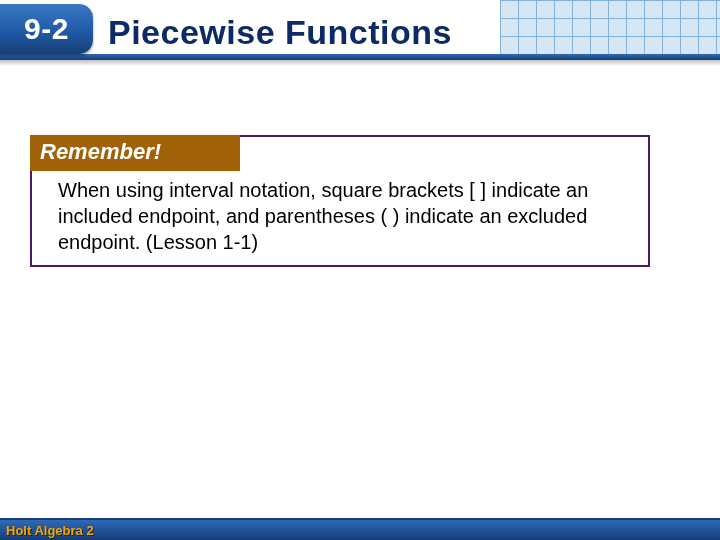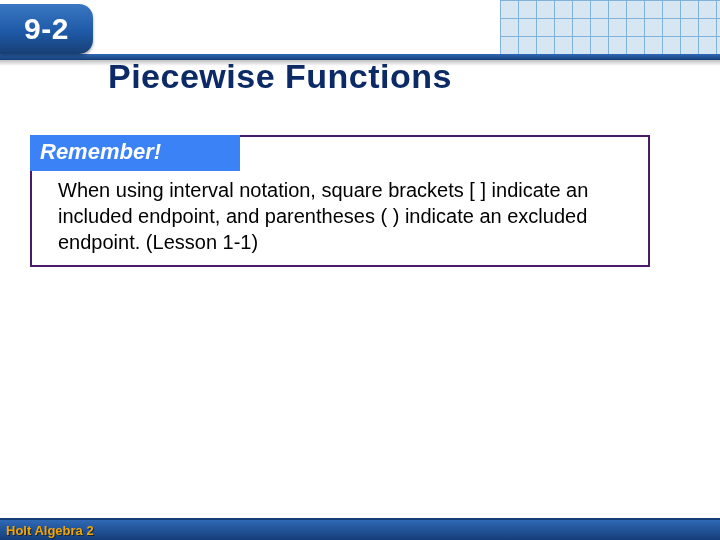"Piecewise Functions" .title-bar { margin-top: 44px -> none }
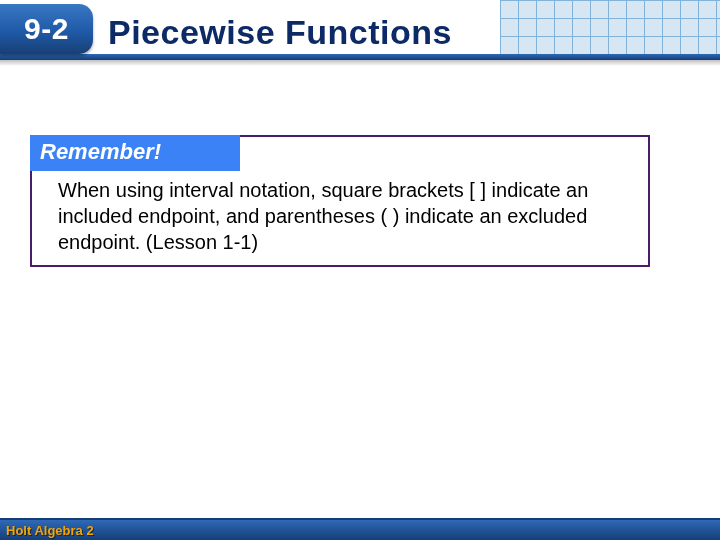"Remember!" .callout-header { background: #3b82f6 -> #a16207 }
